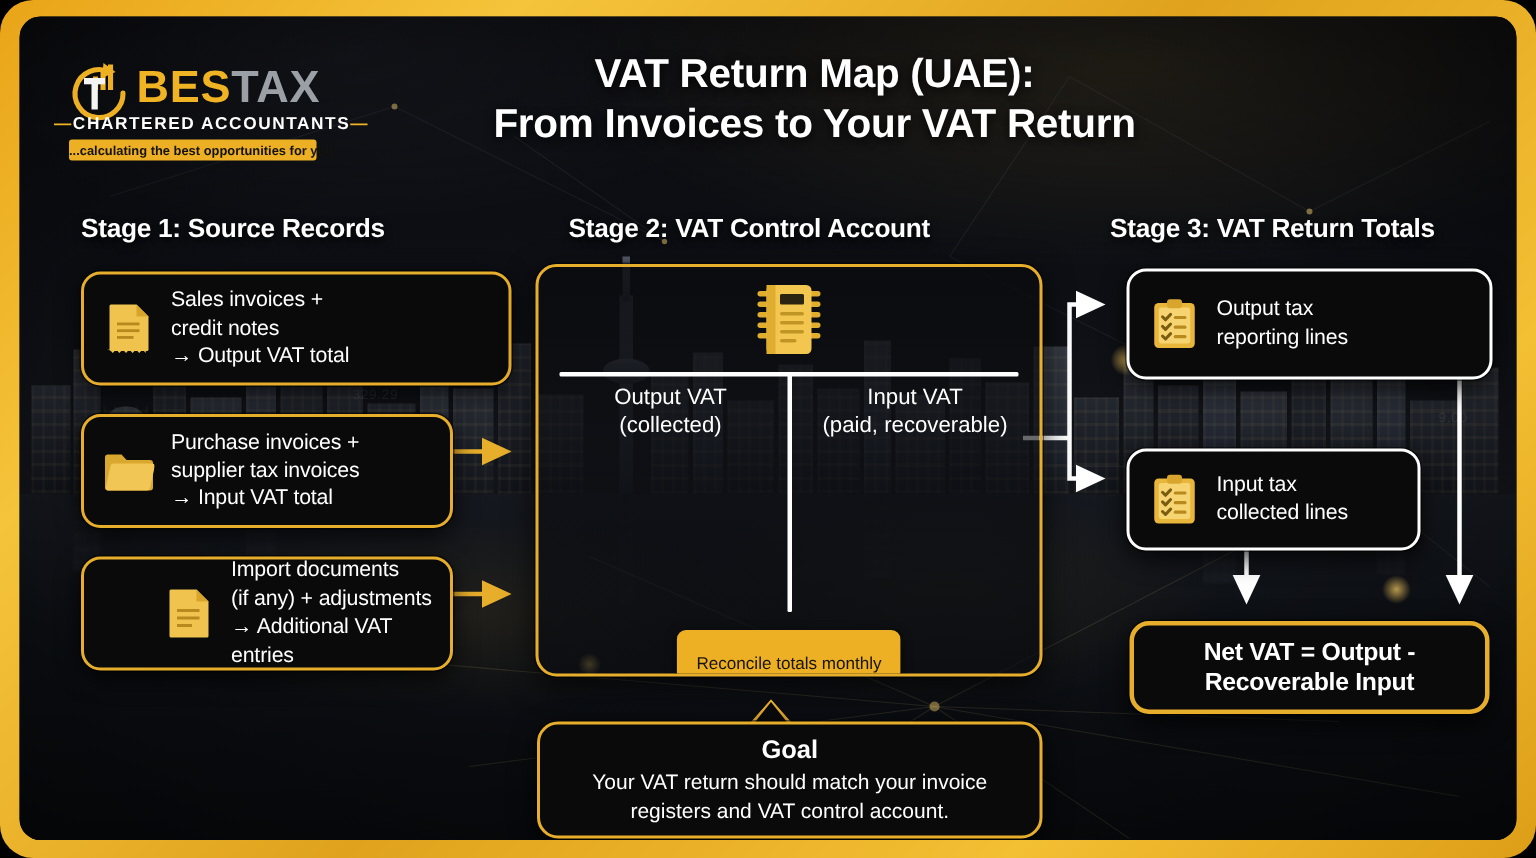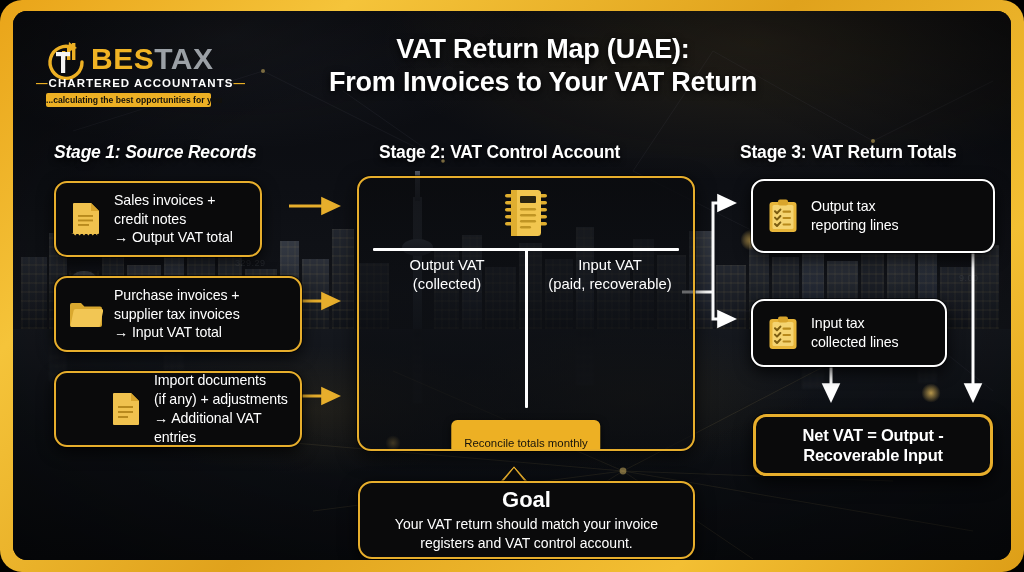"Stage 1: Source Records" #sh1 { font-style: italic -> none }
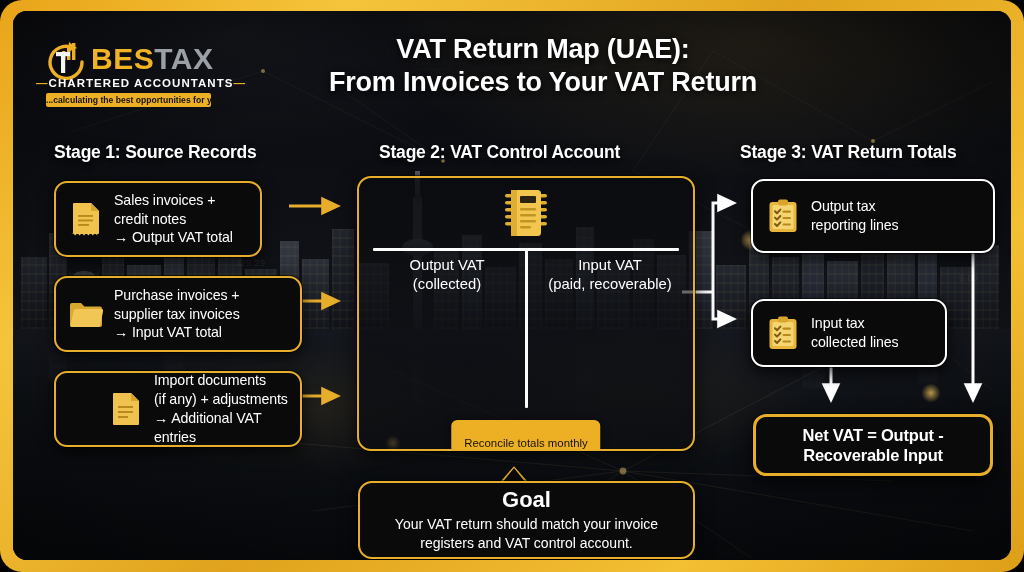"Sales invoices +" #c1 { width: 208px -> 287px }
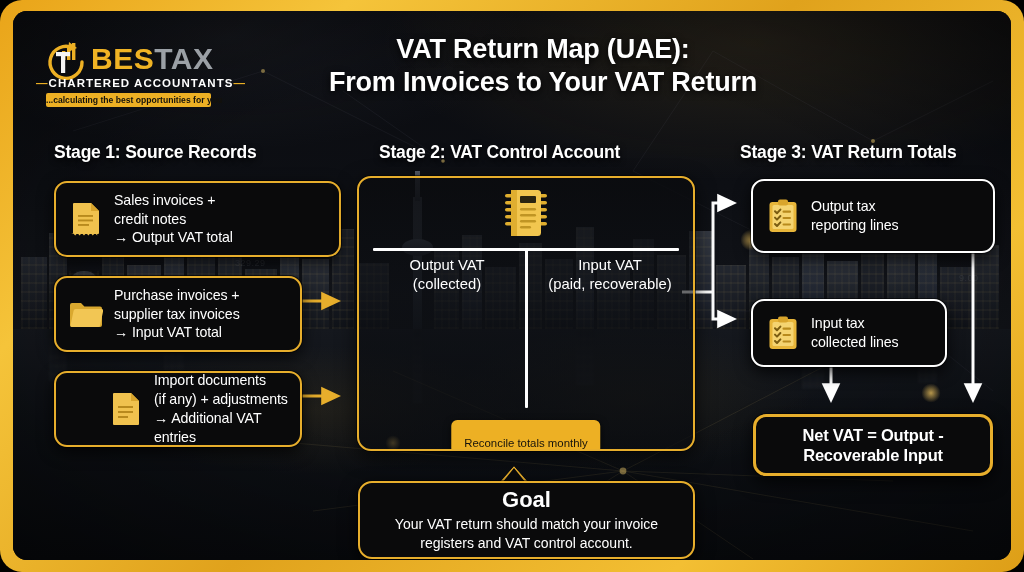"Goal" #goal .g-t { font-size: 22px -> 17px }
